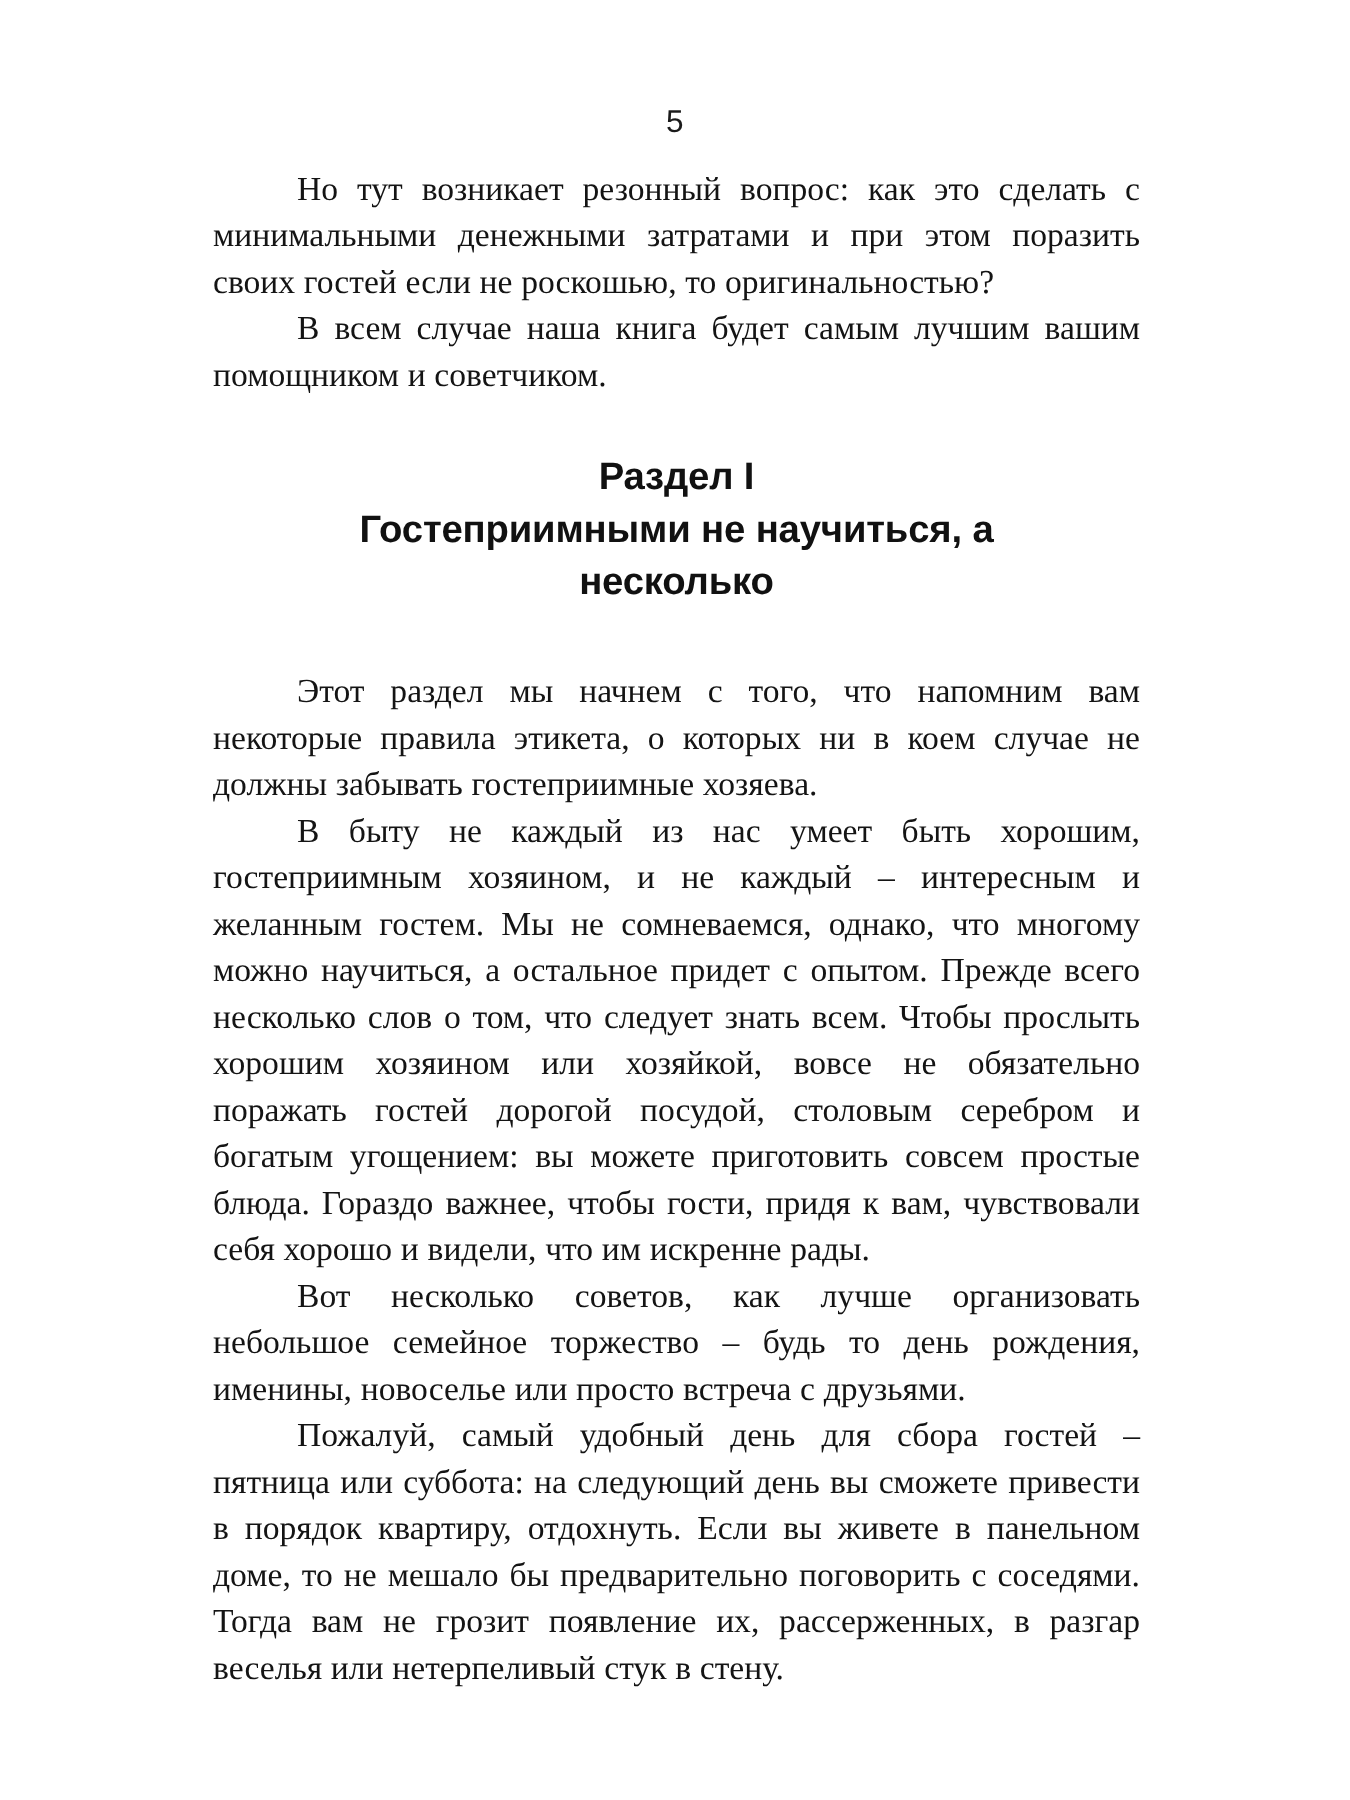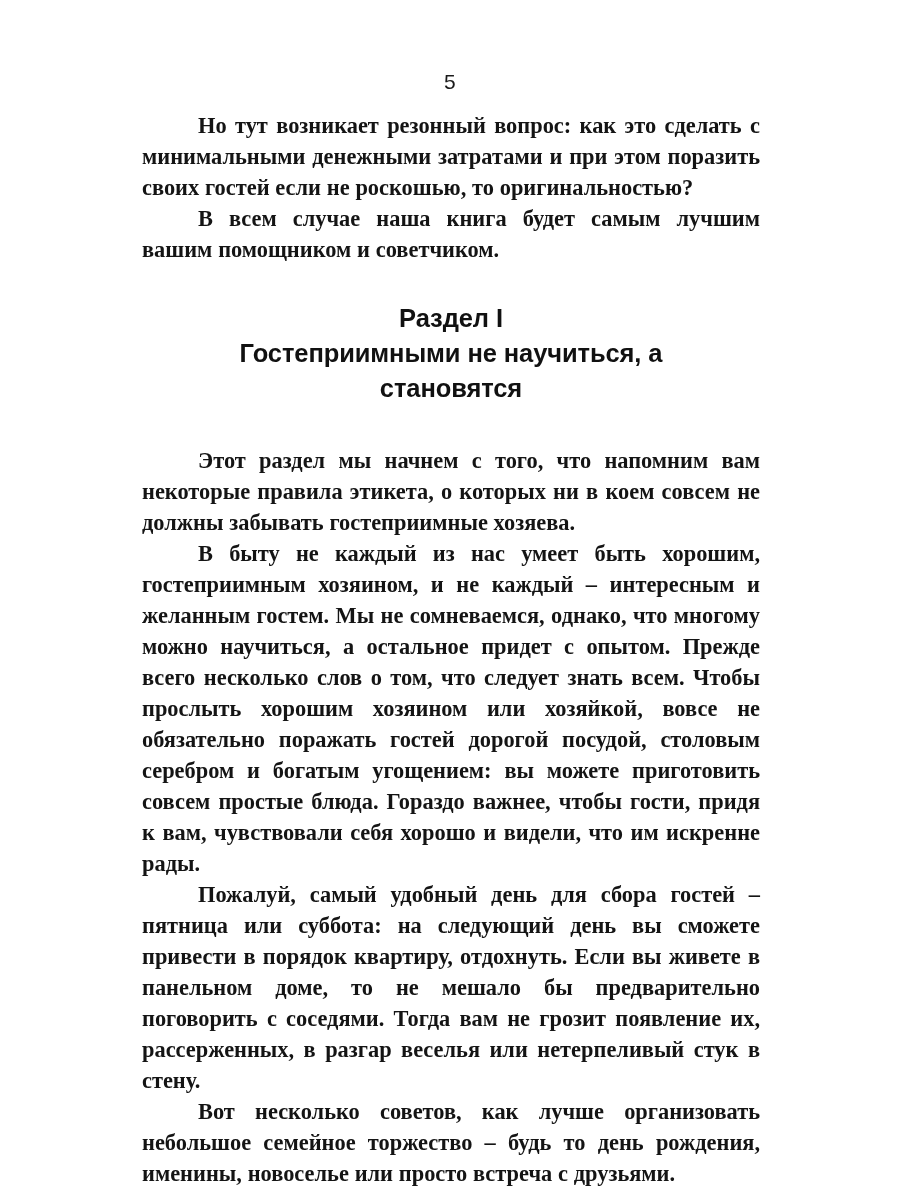"Но тут возникает резонный вопрос:" p.para { font-weight: bold -> none }
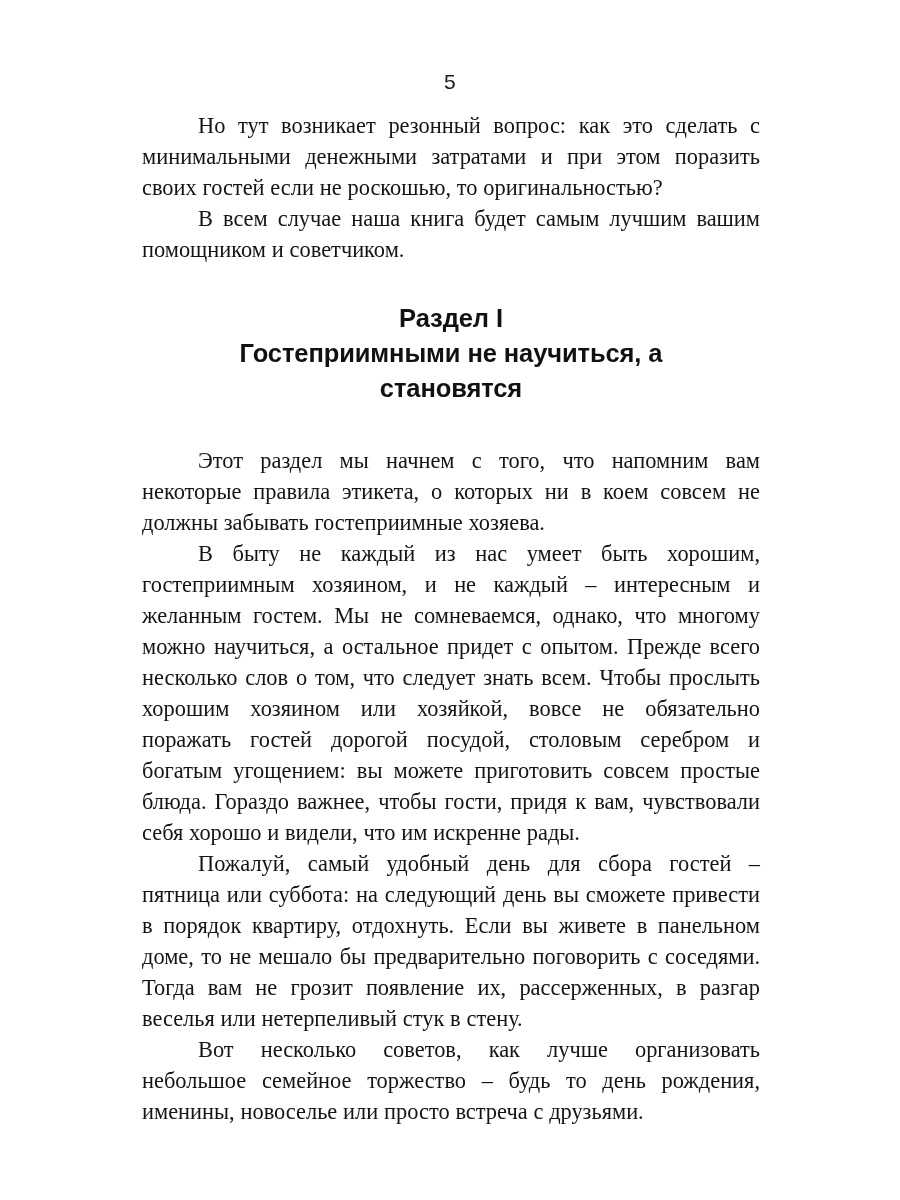"становятся" span.heading-line { text: становятся -> несколько }
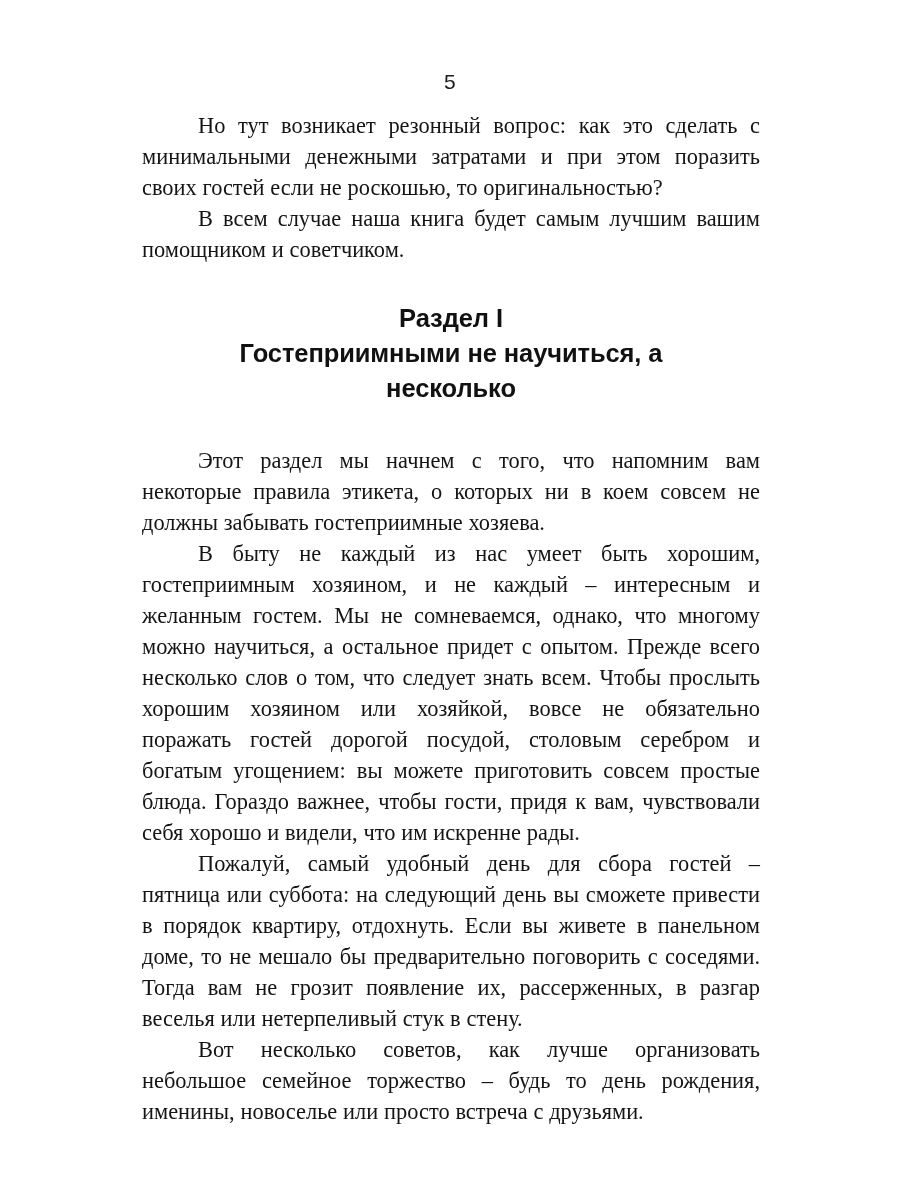"Этот раздел мы начнем с" p.para { text: совсем -> случае }
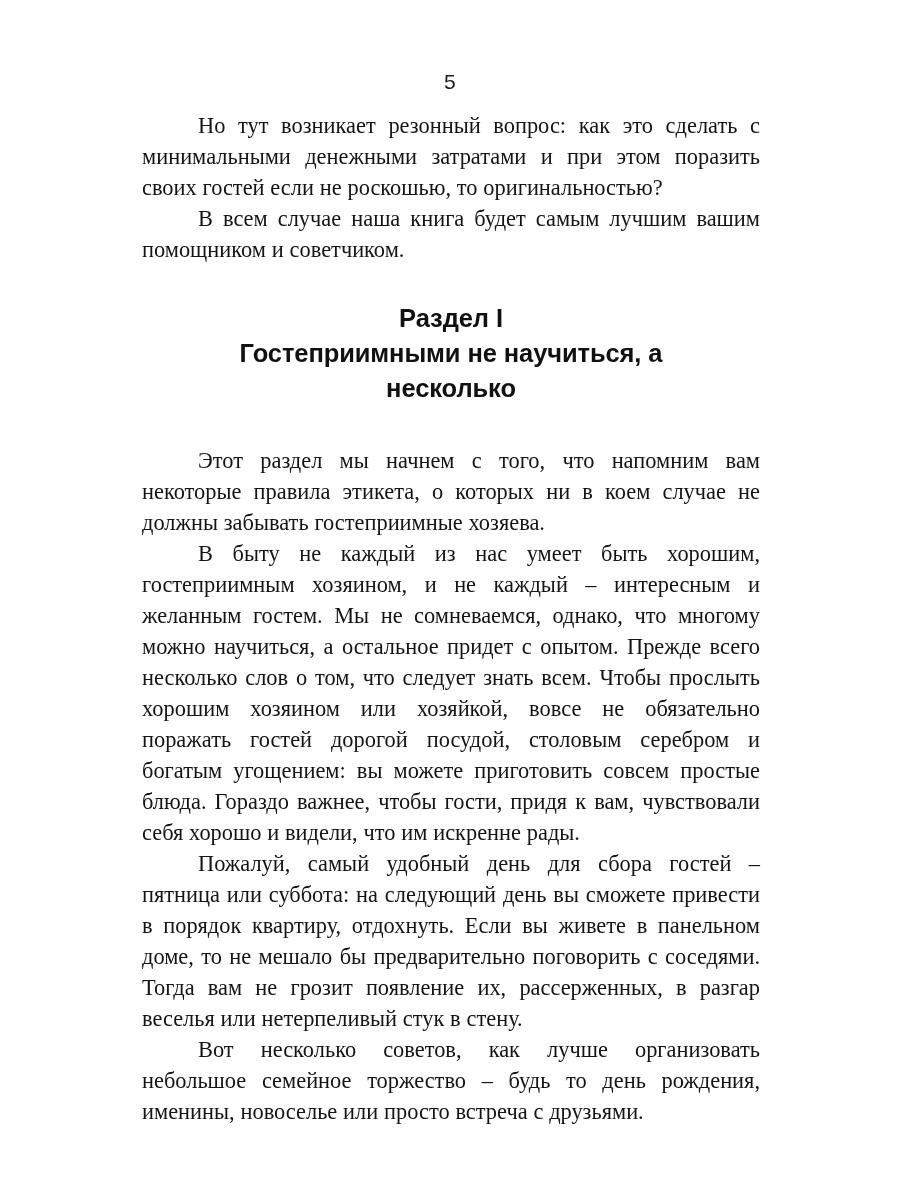"Пожалуй, самый удобный день для" p.para { order: before "Вот несколько советов, как лучше" -> after "Вот несколько советов, как лучше" }
